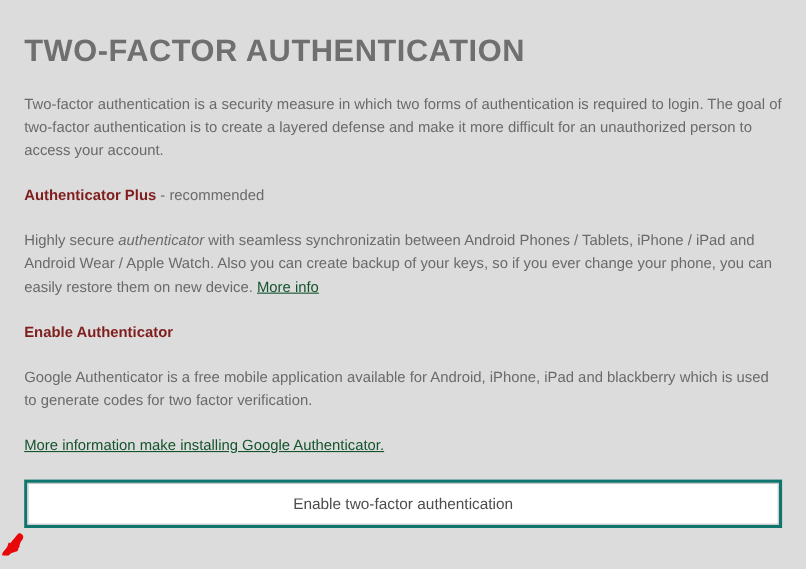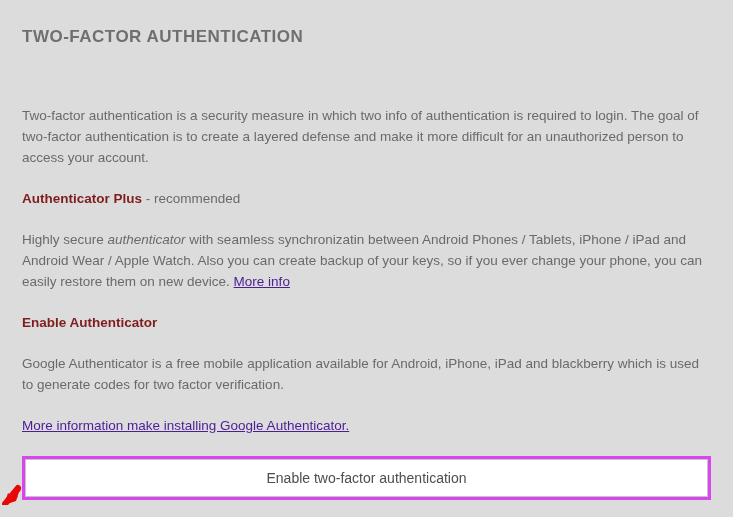"TWO-FACTOR AUTHENTICATION" h1 { font-size: 17px -> 28px; margin-bottom: 56px -> 18px }
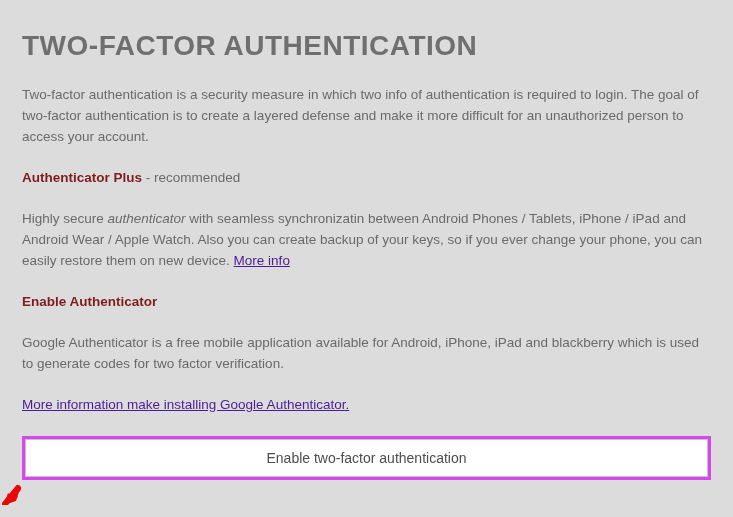"Two-factor authentication is a security" p { text: info -> forms }
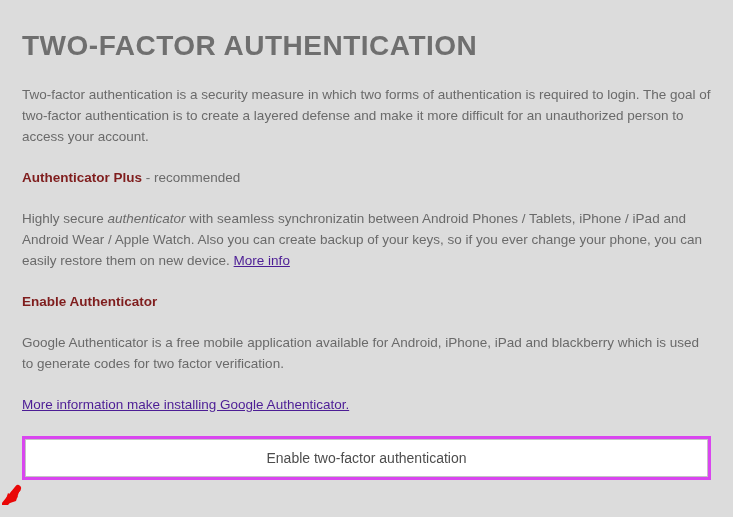"More info" a, .link { color: #4c1d95 -> #14532d }
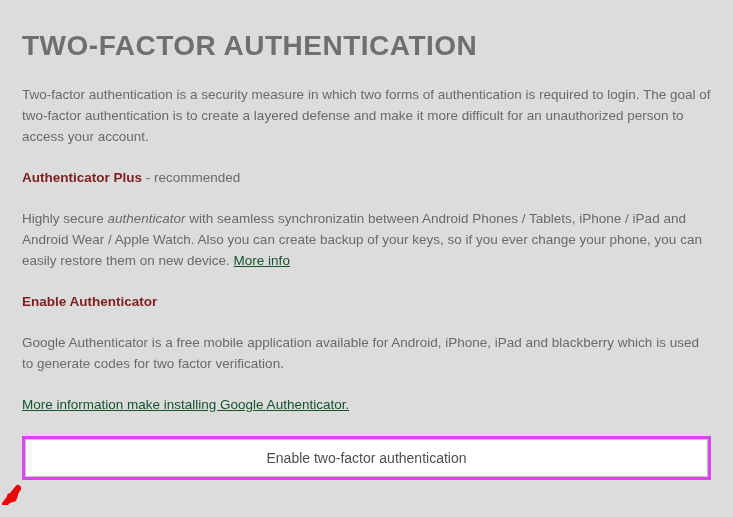"Enable two-factor authentication" .button-wrap { border: 3px solid #d946ef -> 3px solid #0f766e }
